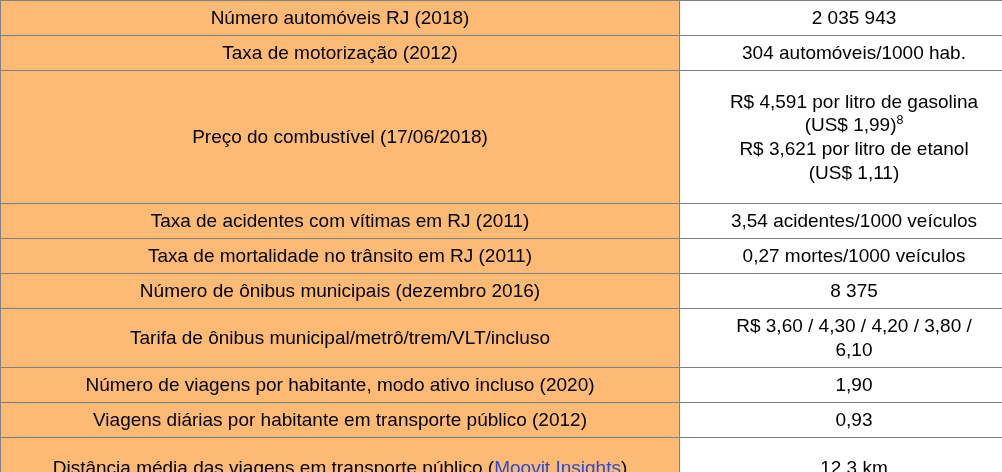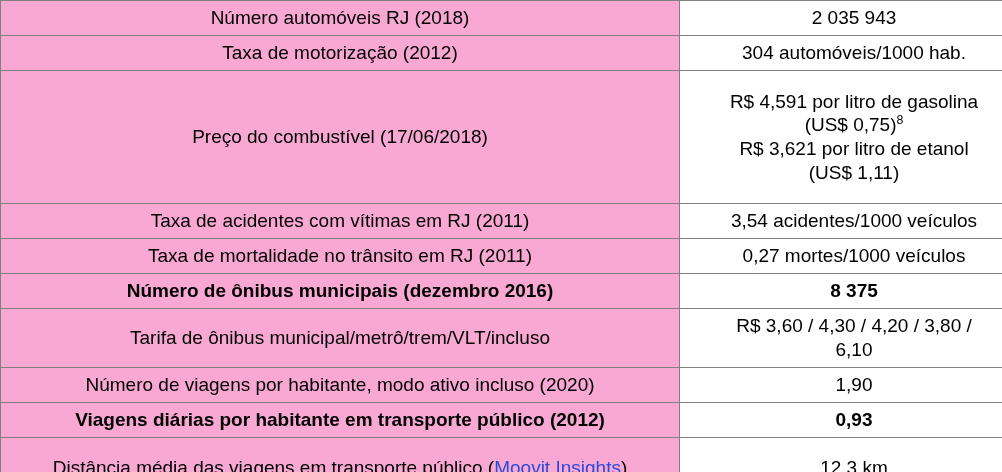"Número automóveis RJ (2018)" td.label-cell { background: #f9a8d4 -> #fdba74 }
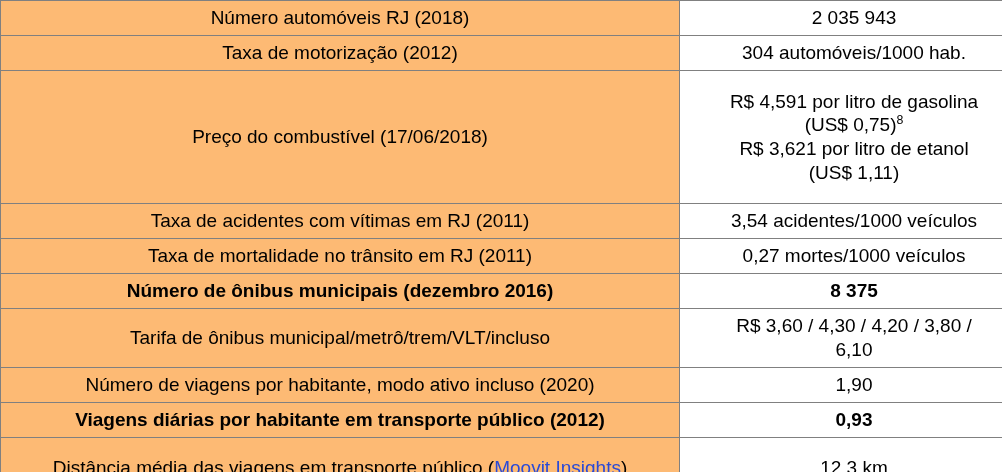"(US$ 0,75)" span { text: 0,75 -> 1,99 }
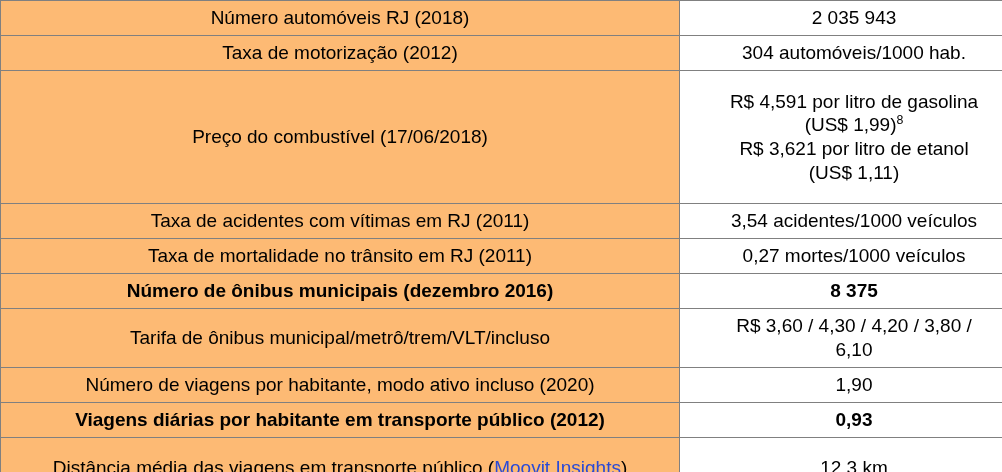"Número de ônibus municipais (dezembro" .r6 td { font-weight: bold -> none }
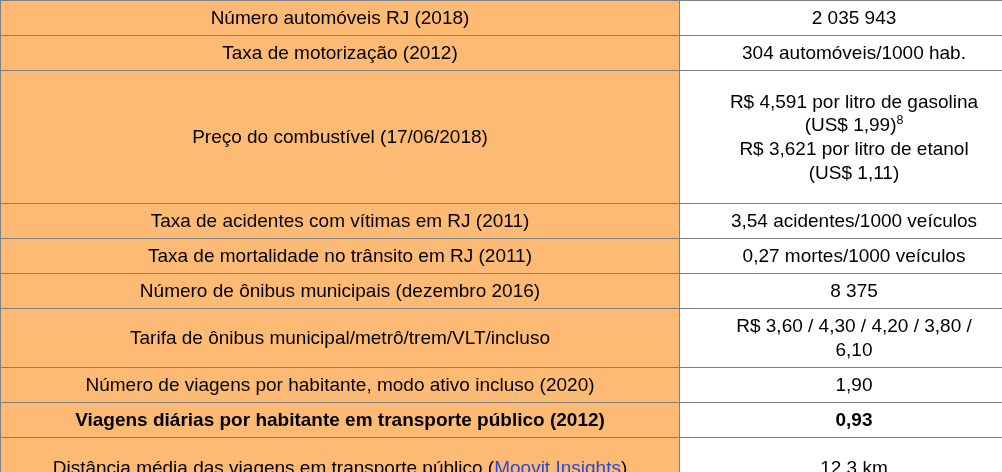"Viagens diárias por habitante em" .r9 td { font-weight: bold -> none }
